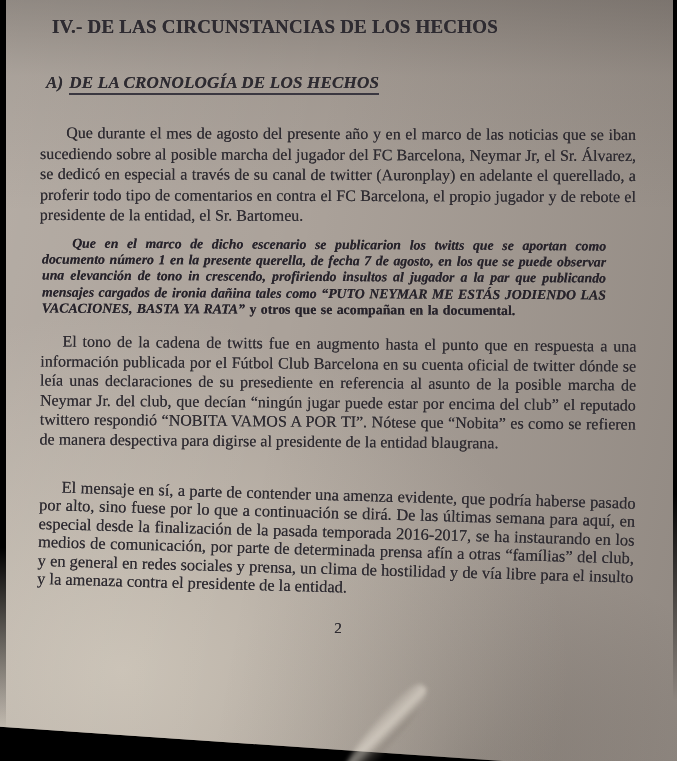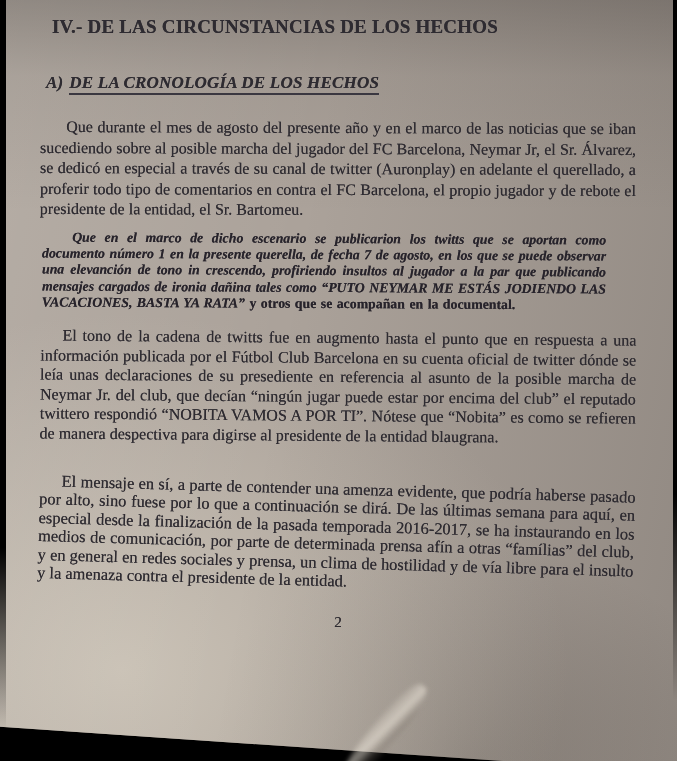"A) DE LA CRONOLOGÍA DE" h2 { margin: 0 0 24px 6px -> 0 0 30px 6px }
